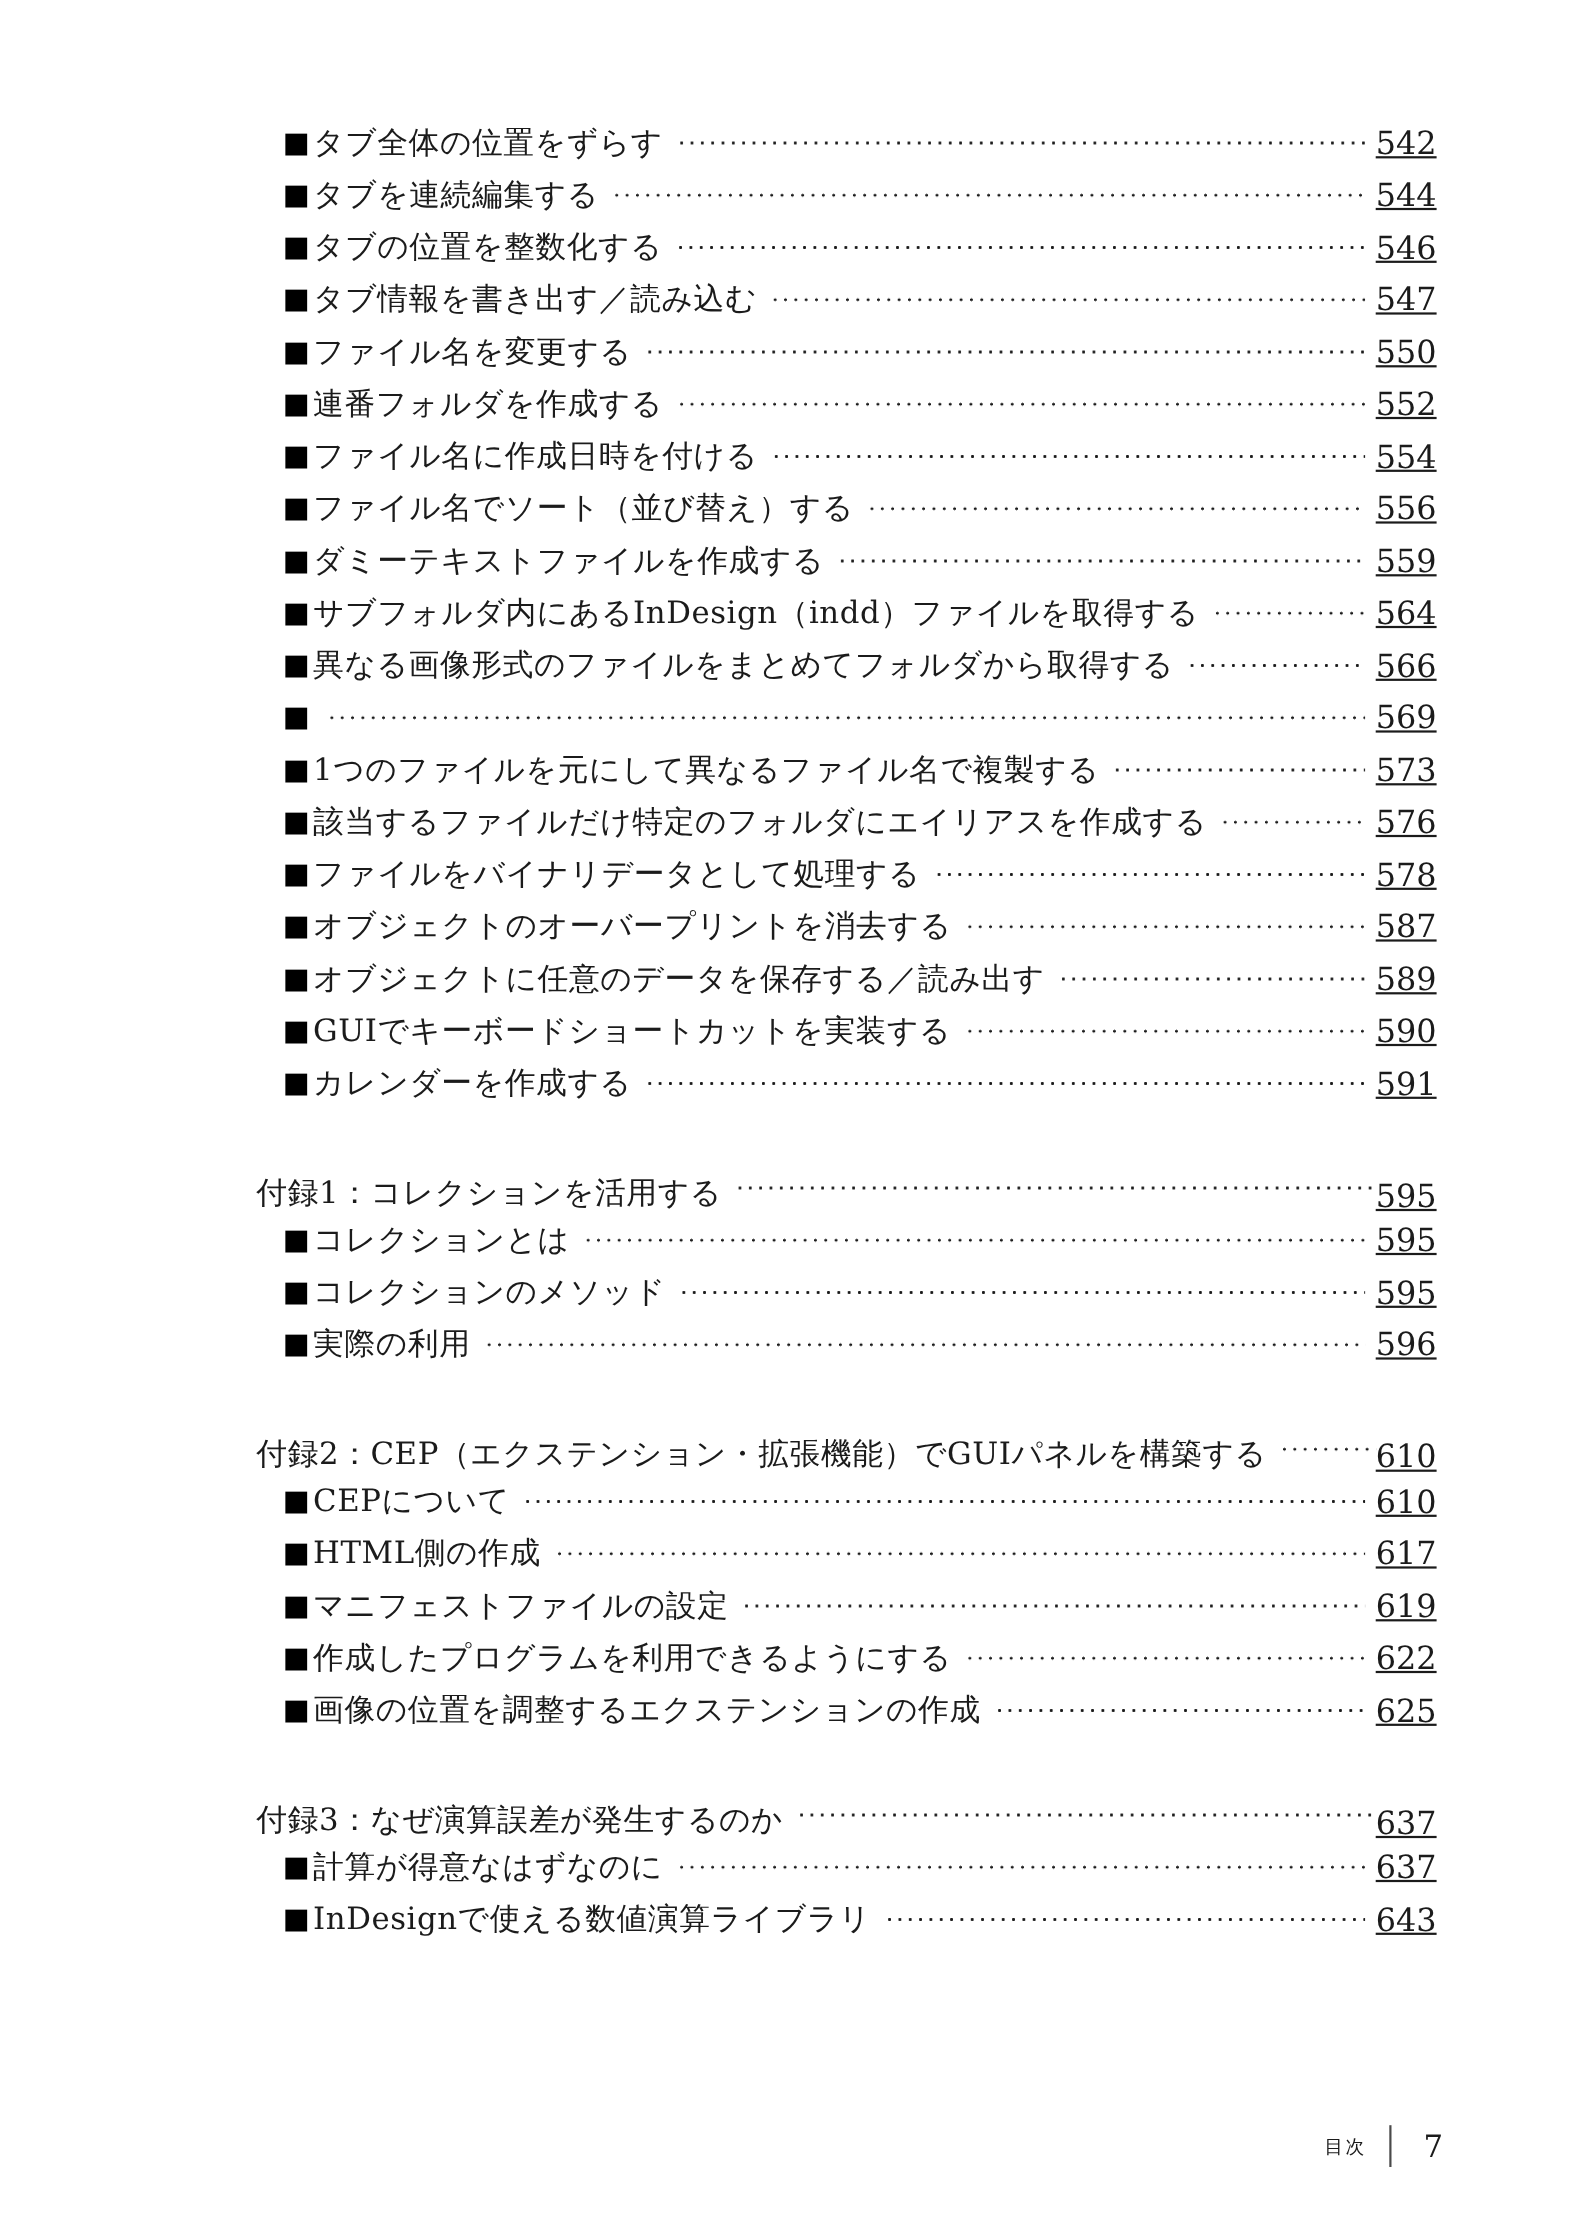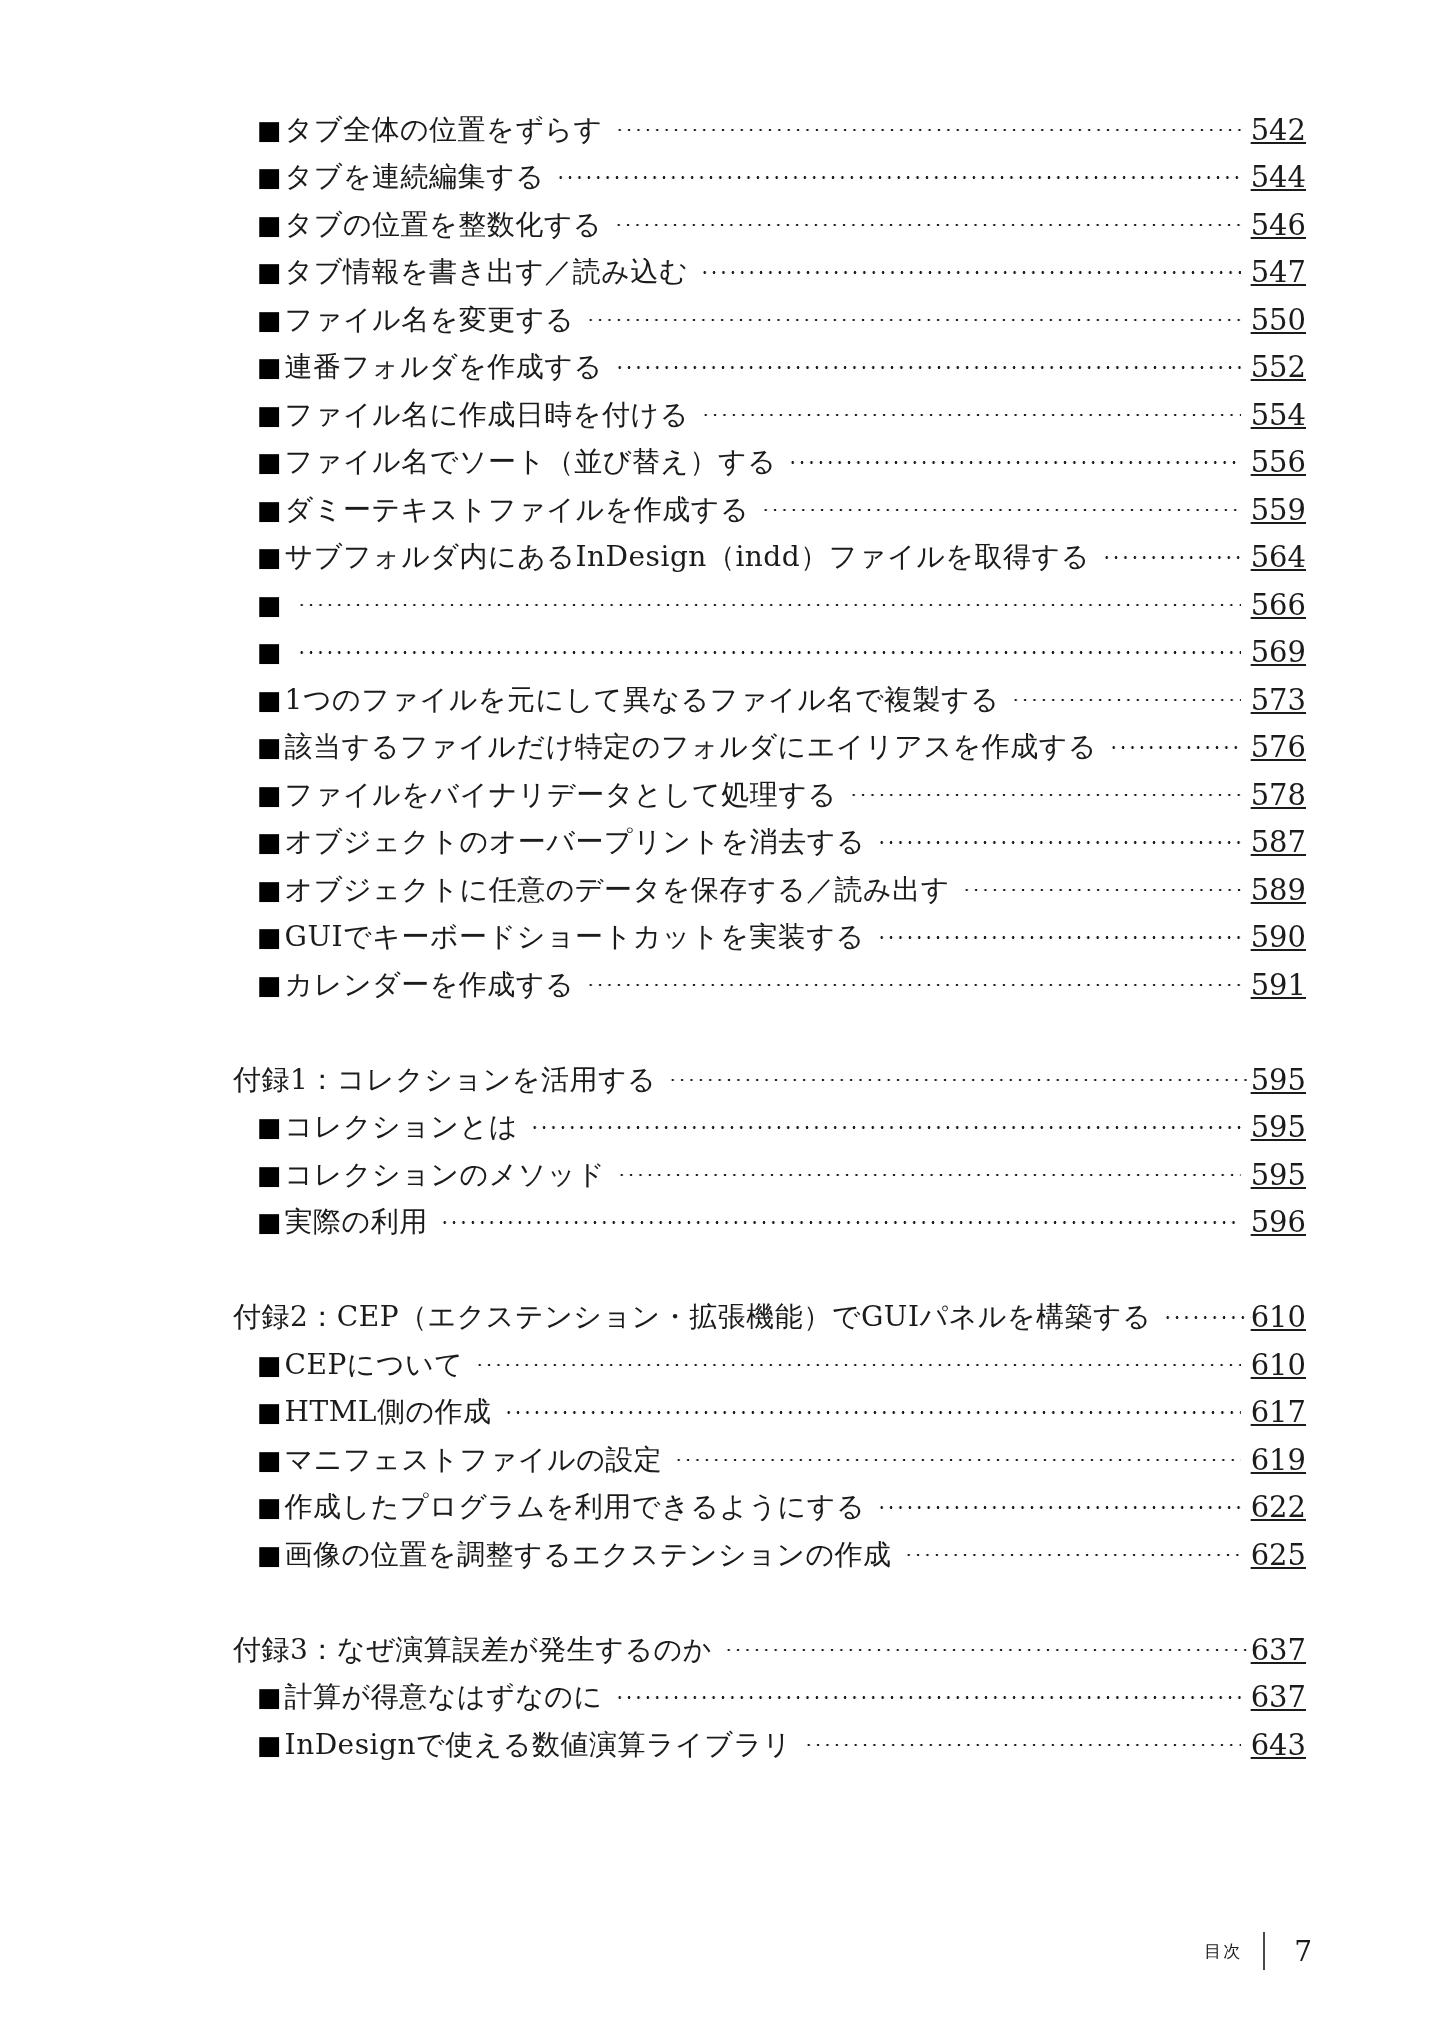"異なる画像形式のファイルをまとめてフォルダから取得する" span.label { html: none -> <span>異なる画像形式のファイルをまとめてフォルダから取得する</span> }
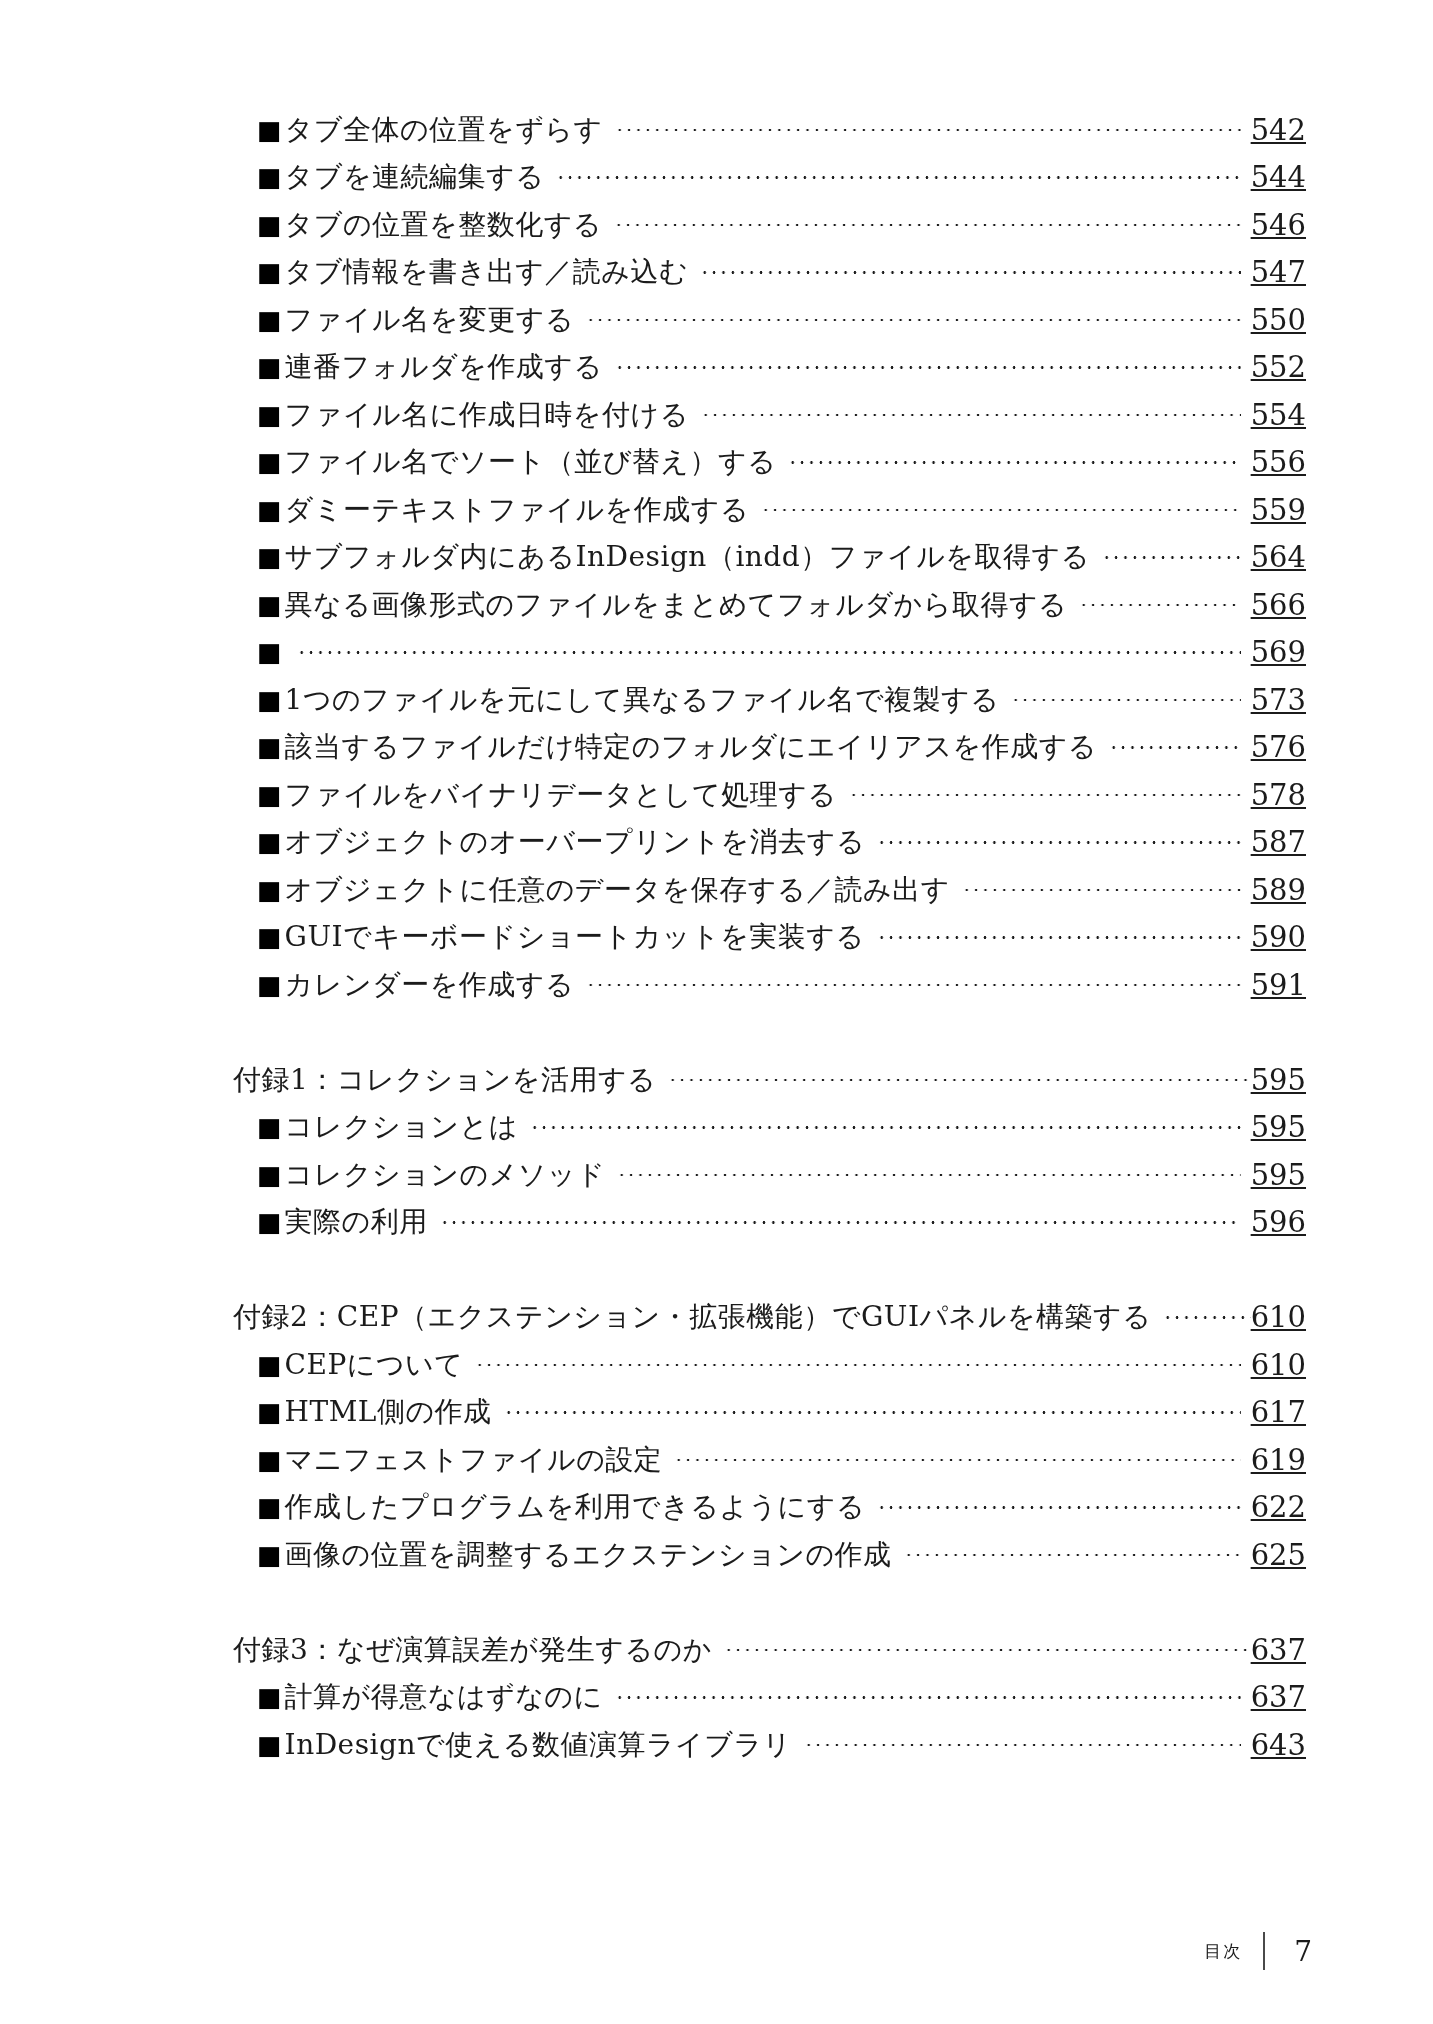"付録1：コレクションを活用する" .row.section { align-items: none -> flex-end }
